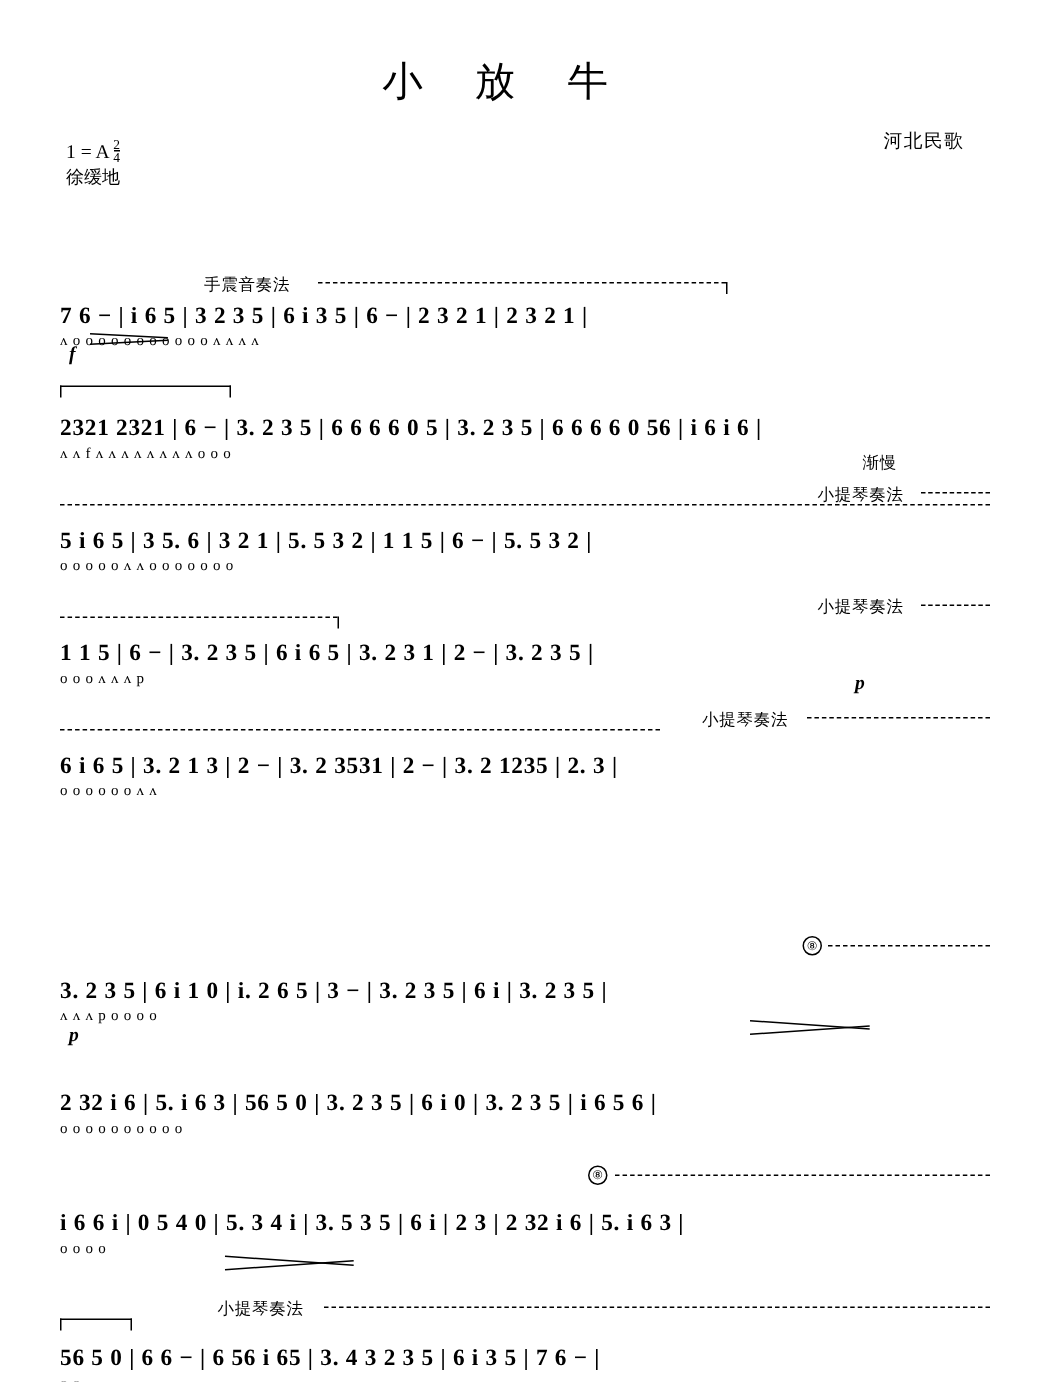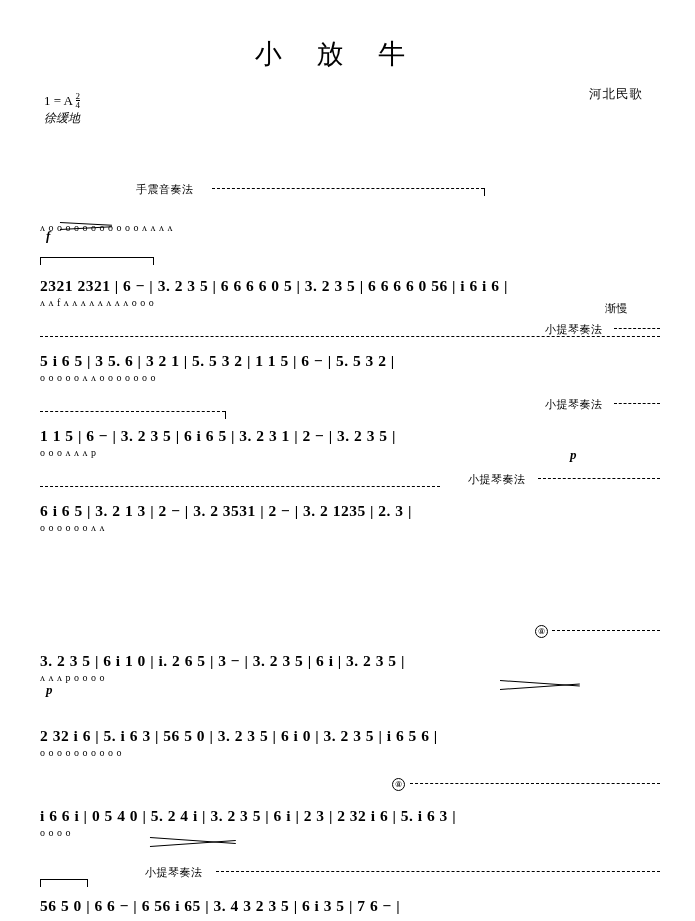"徐缓地" .tempo-mark { font-style: italic -> none }
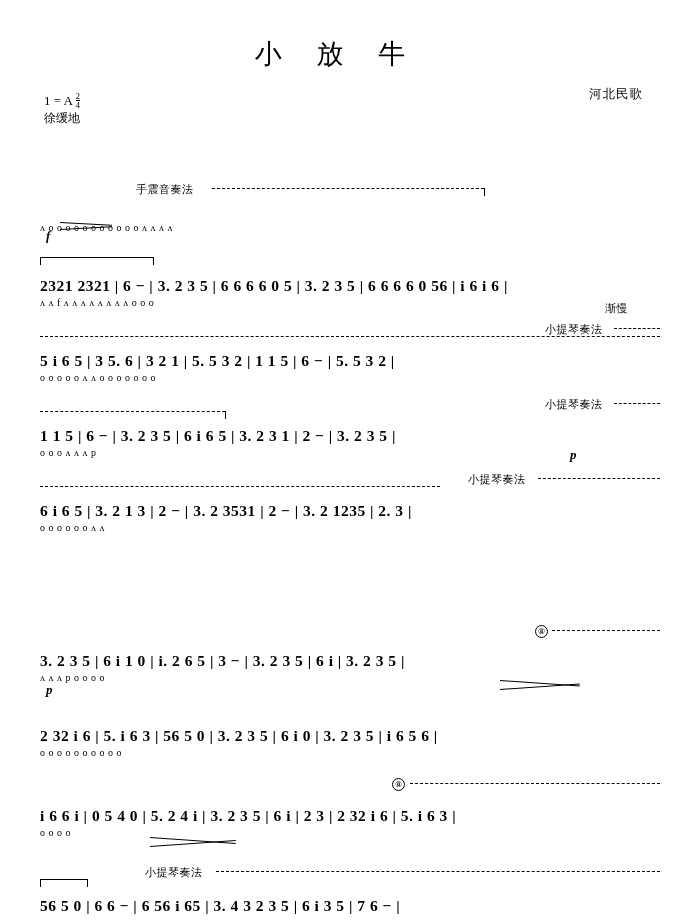"7 6 − | i" div.notes { html: none -> <div>7 6 − | i 6 5 | 3 2 3 5 | 6 i 3 5 | 6 − | 2 3 2 1 | 2 3 2 1 |</div> }
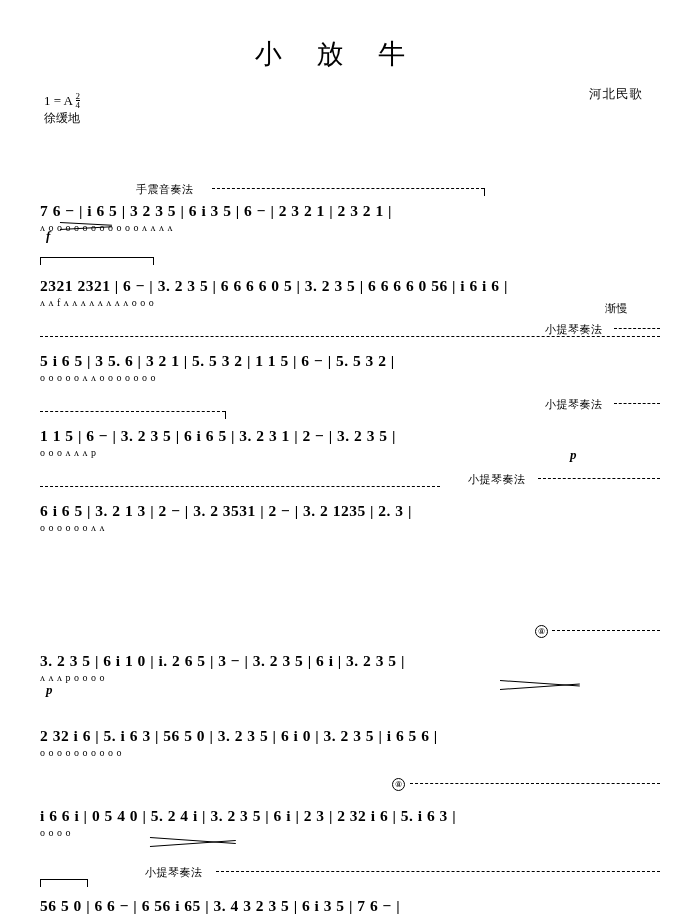"渐慢" div.label { left: 565px -> 535px }
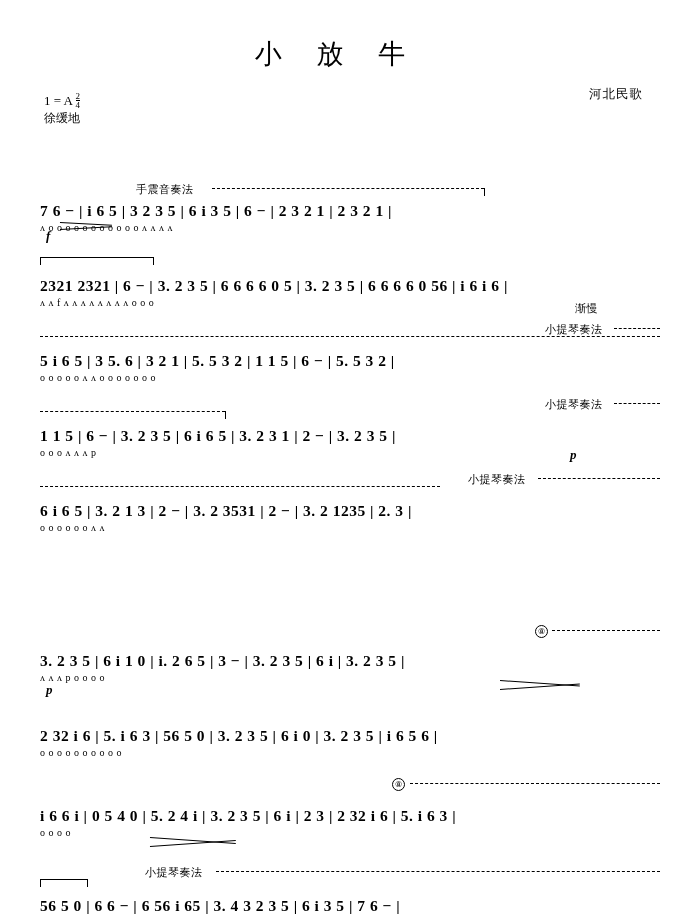"i 6 6 i |" div.notes { text: 2 4  i | 3. 2 -> 3 4  i | 3. 5 }
